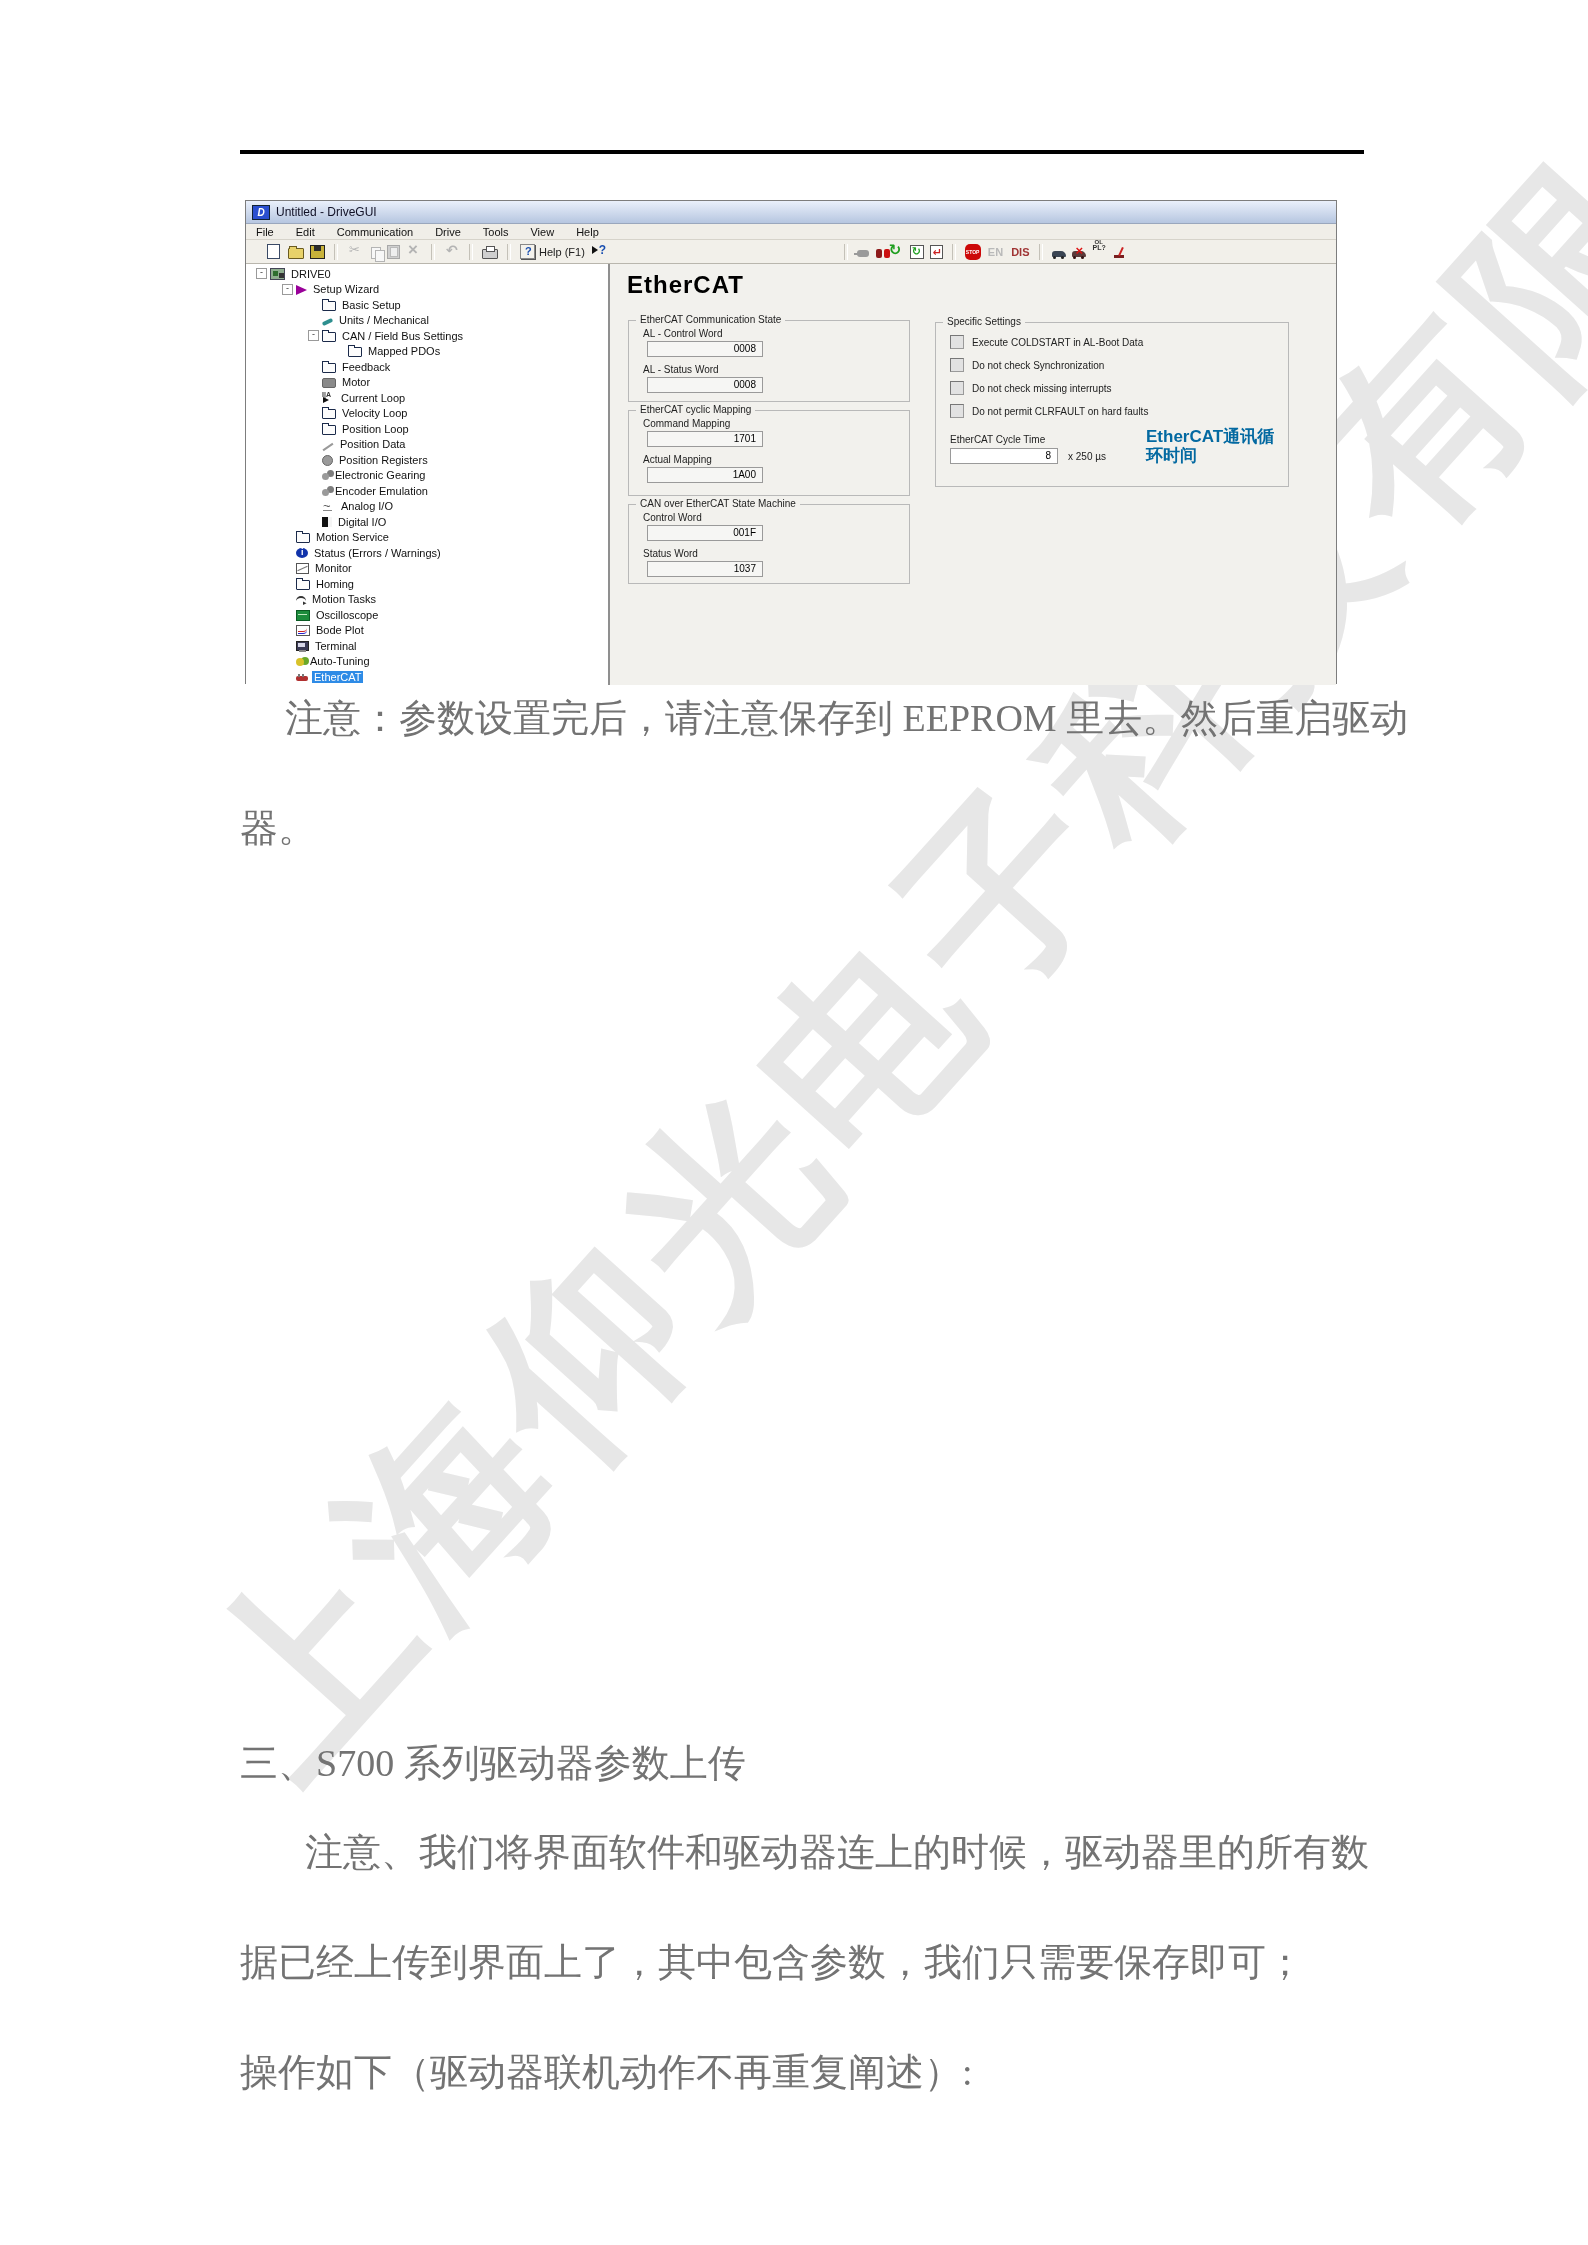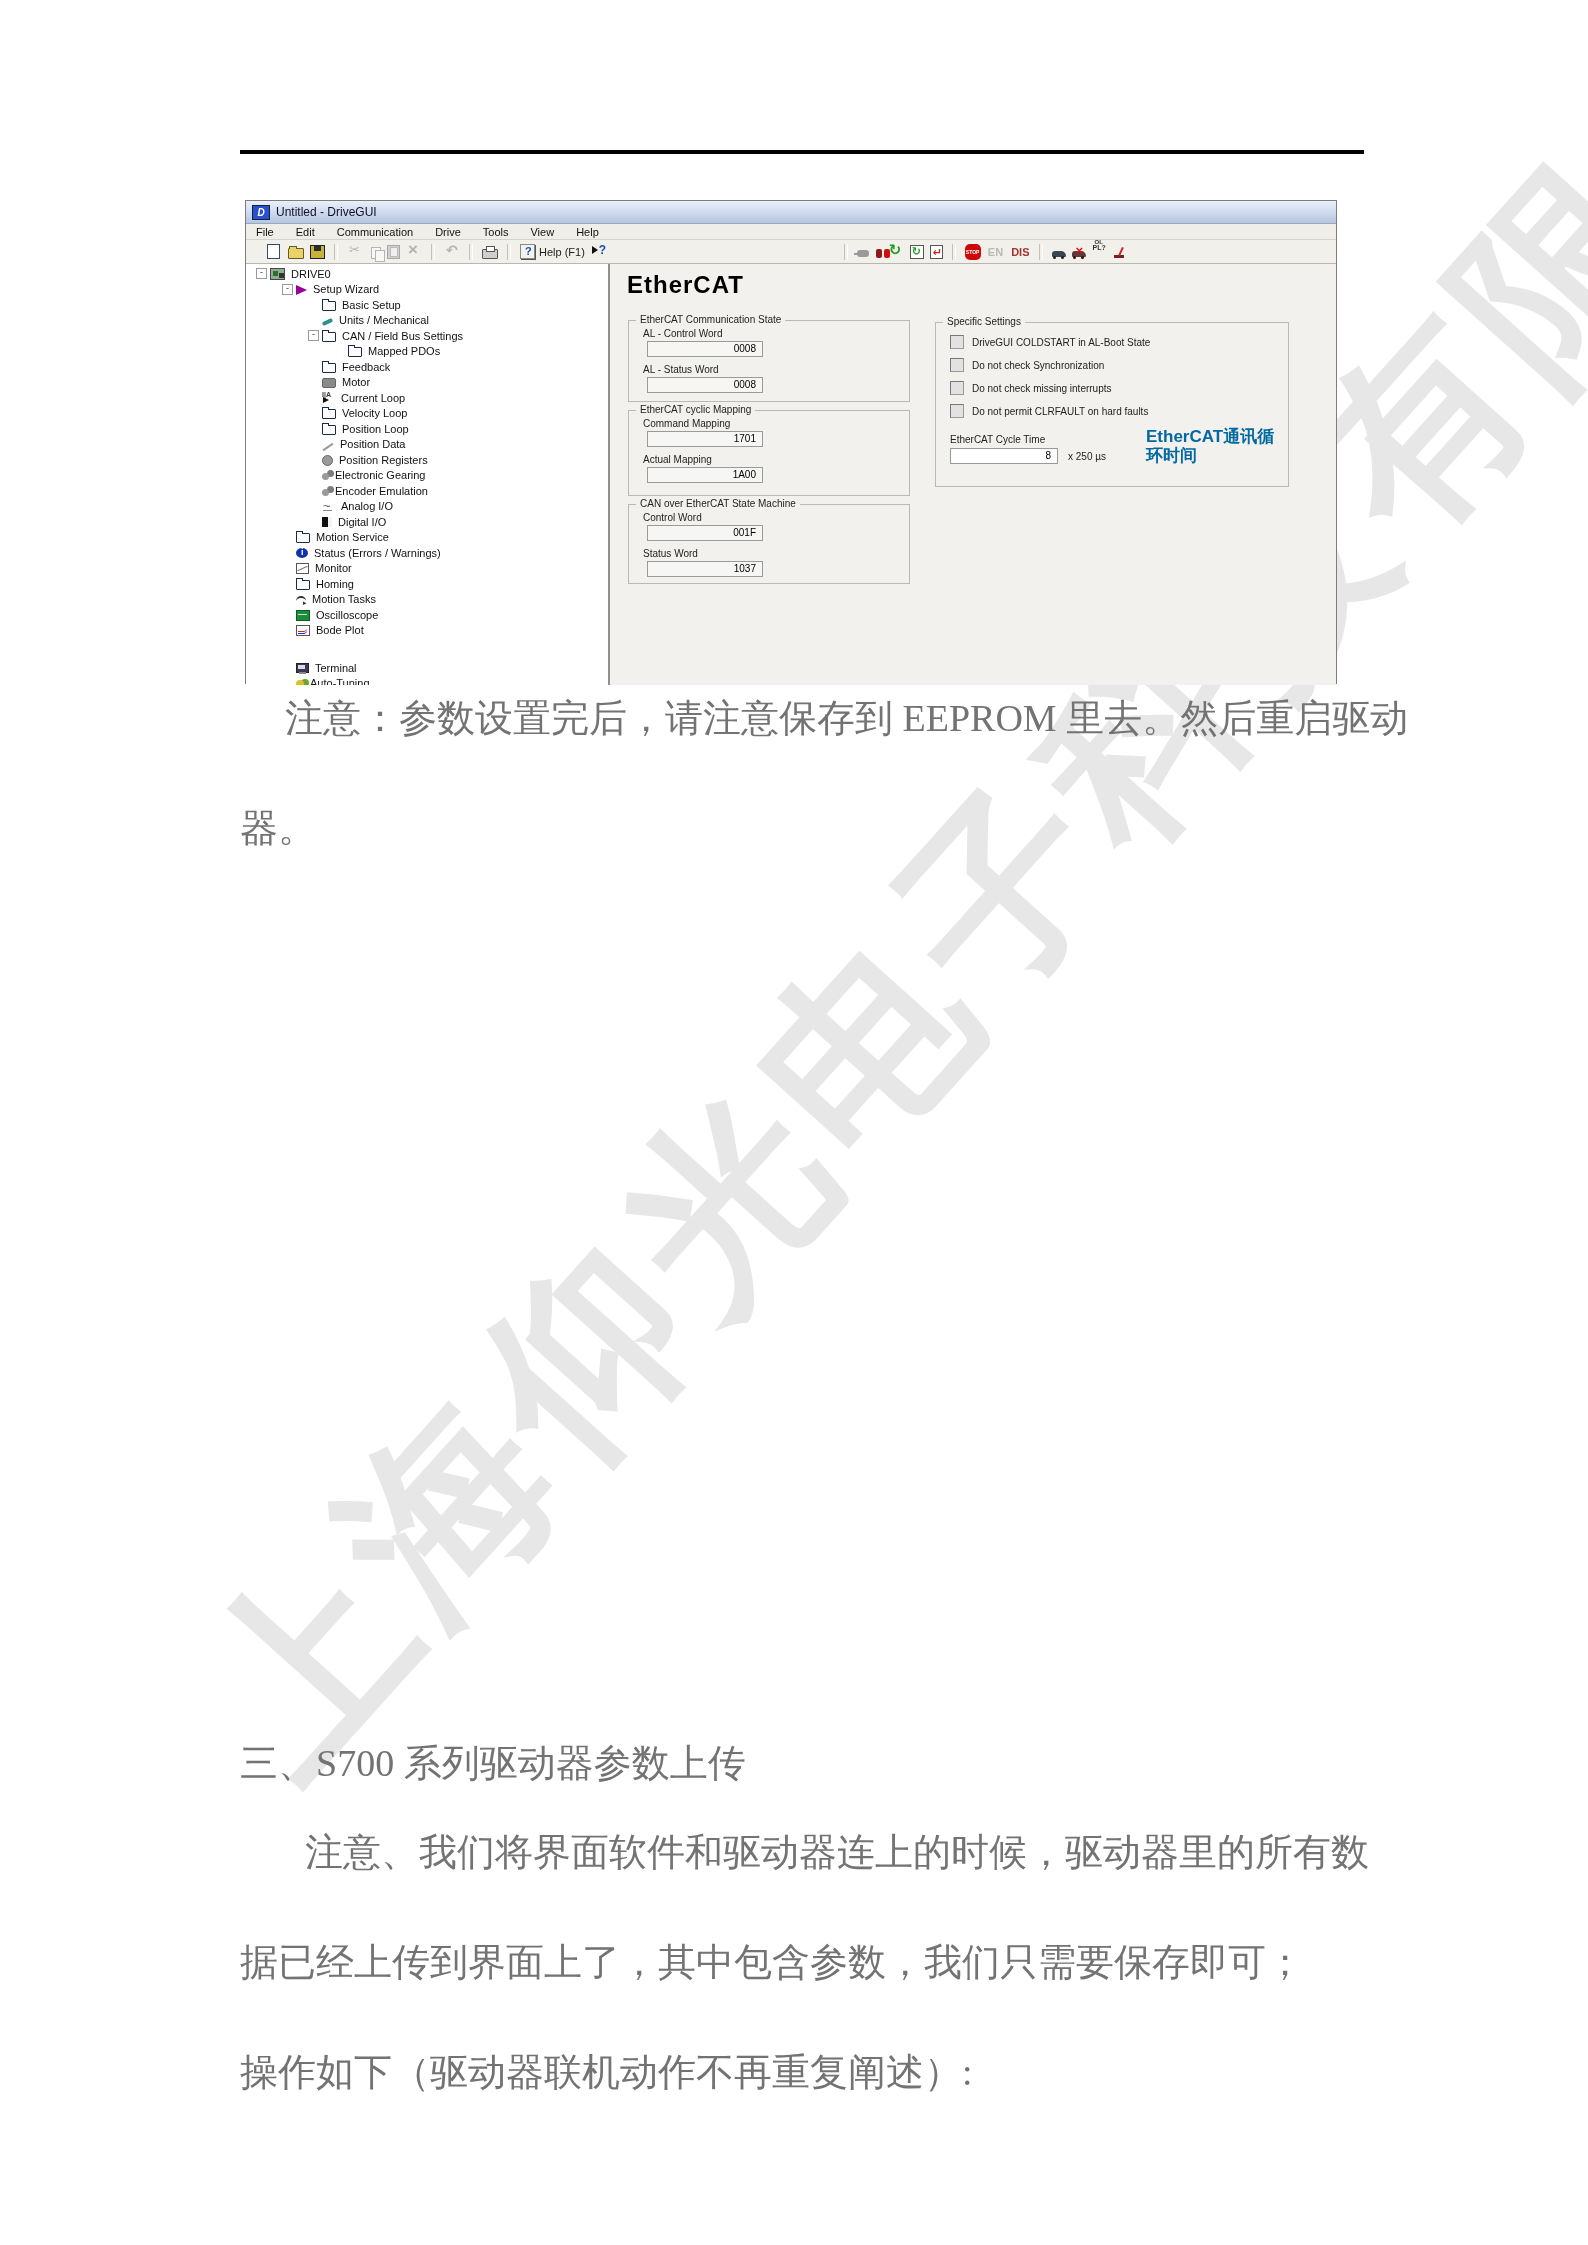"DriveGUI COLDSTART in AL-Boot State" span.clab { text: DriveGUI COLDSTART in AL-Boot State -> Execute COLDSTART in AL-Boot Data }
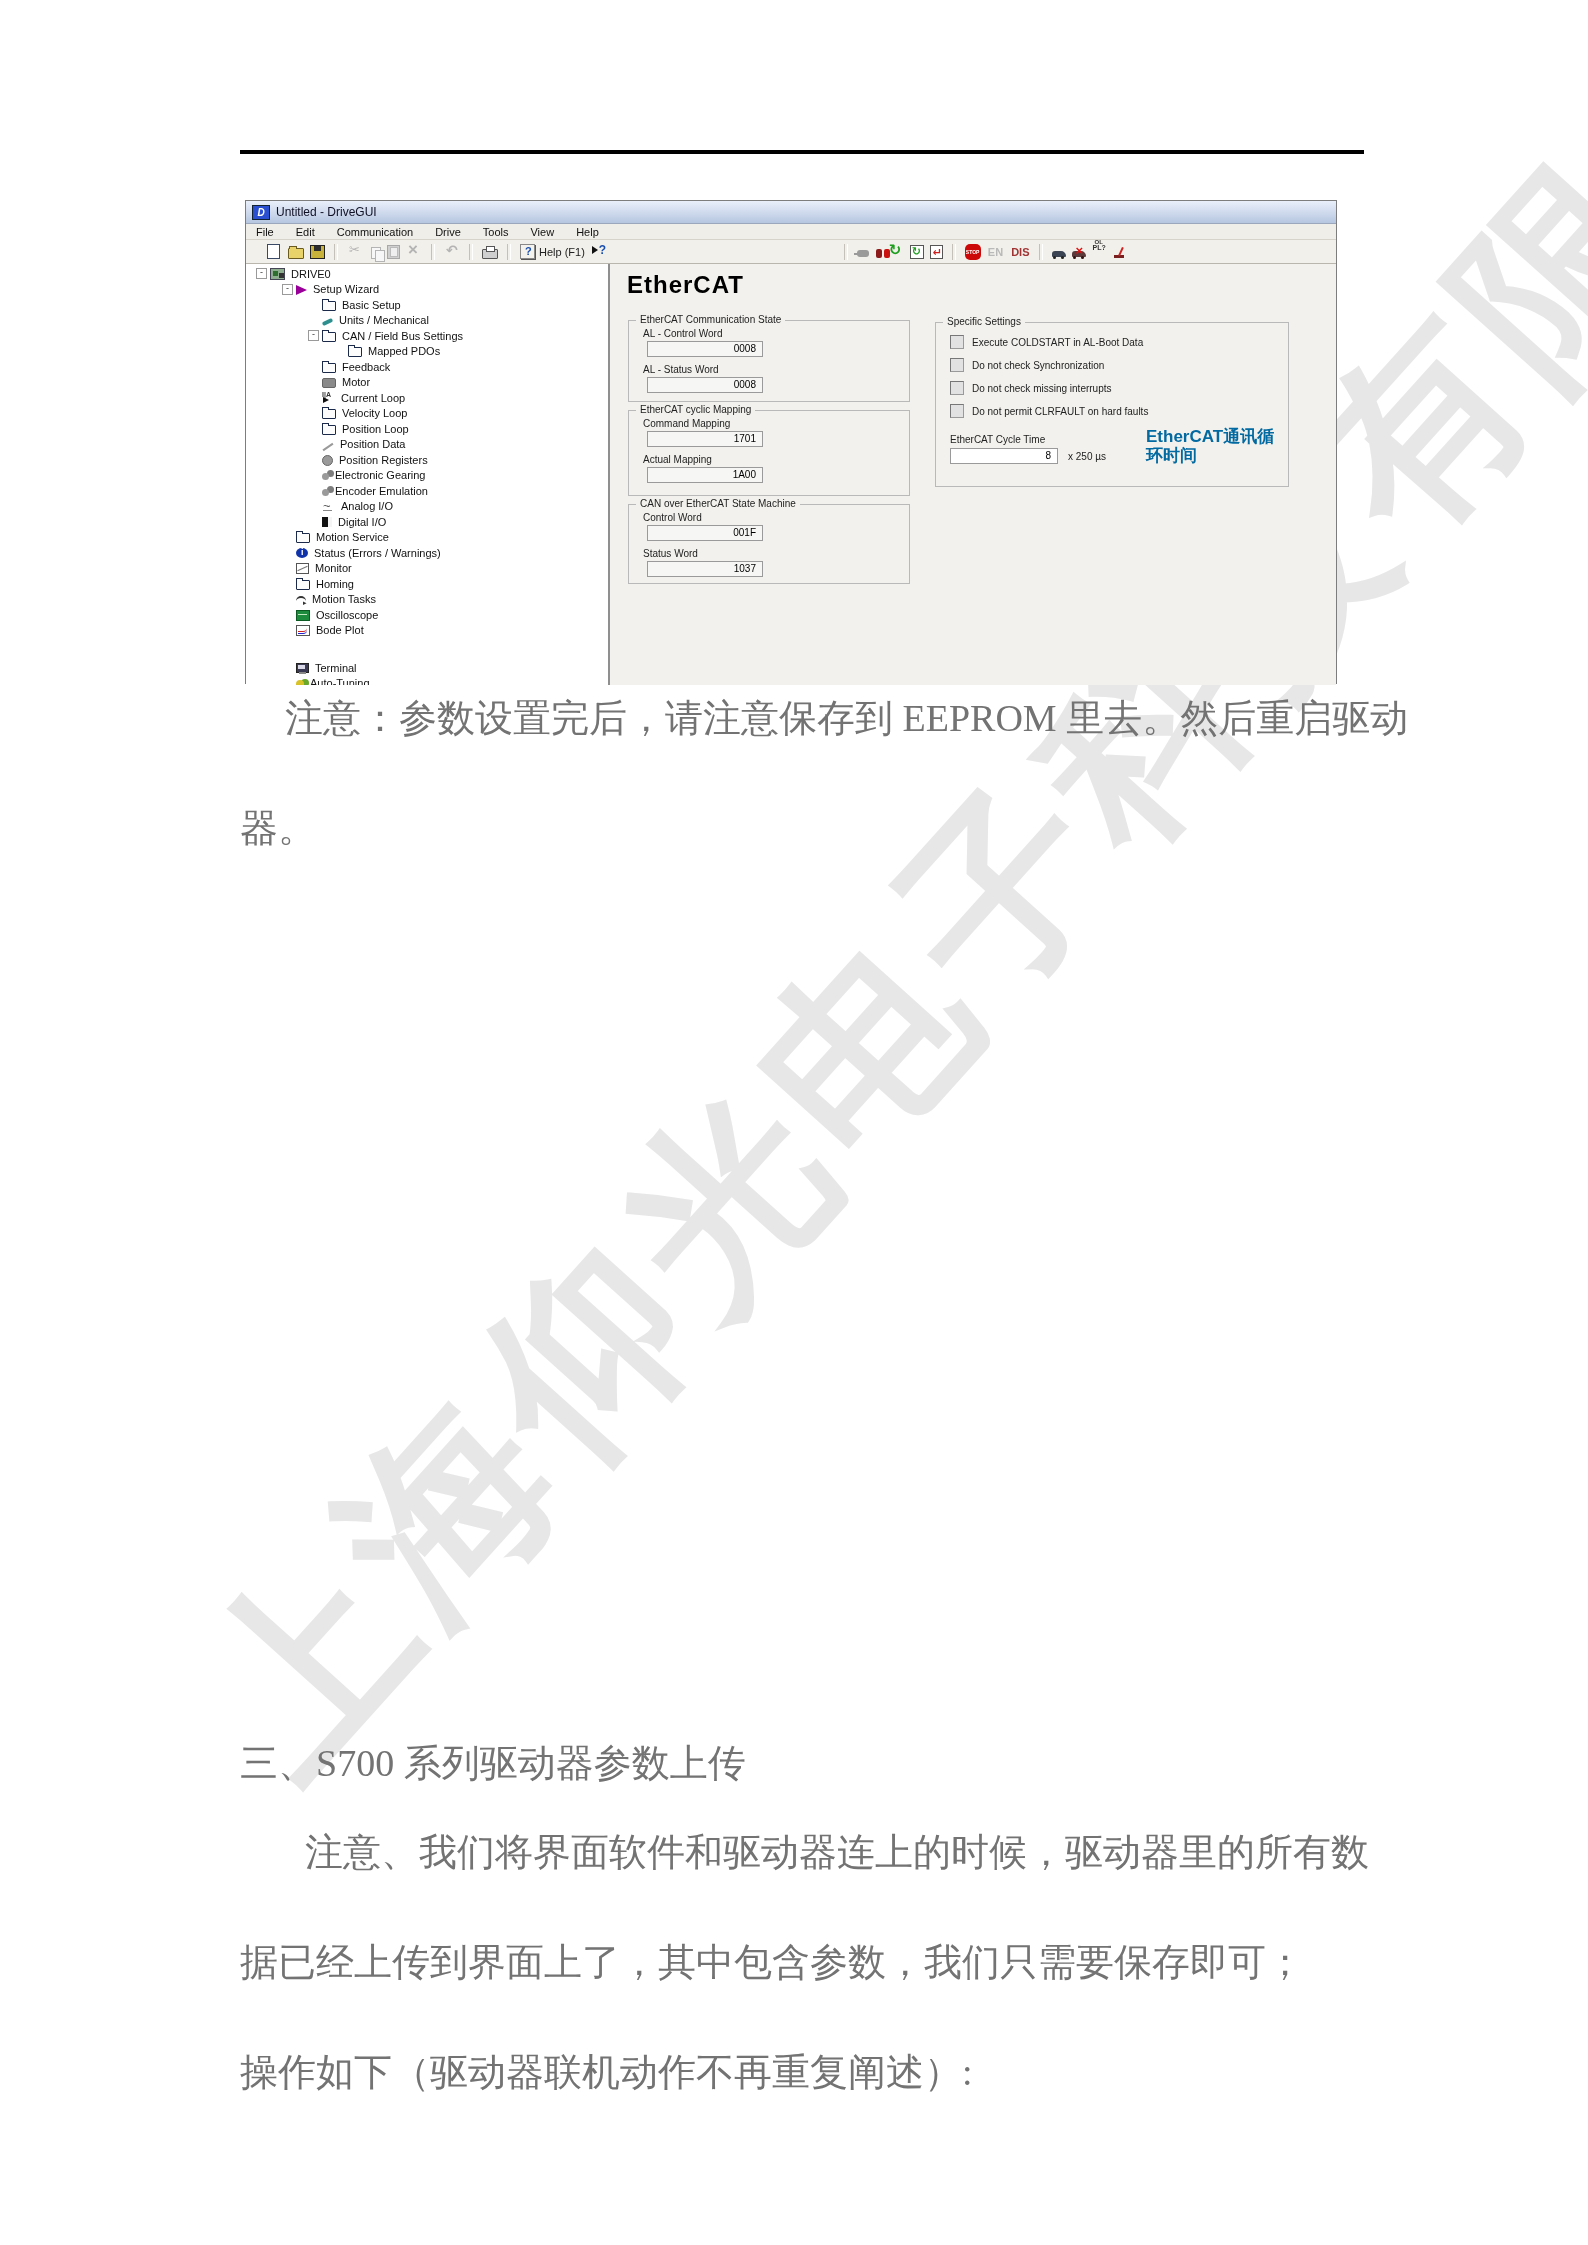"Terminal" div.trow { margin-top: 22px -> none }
